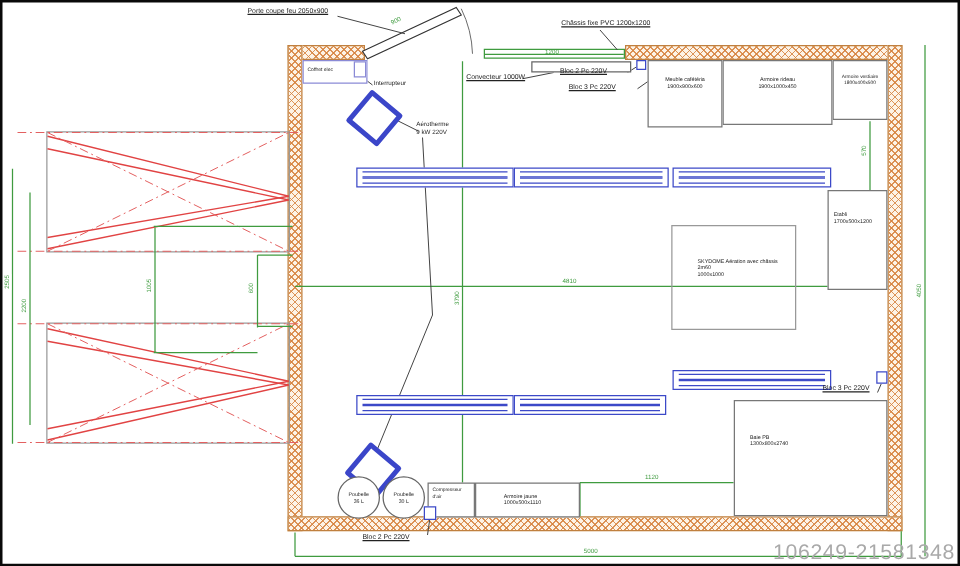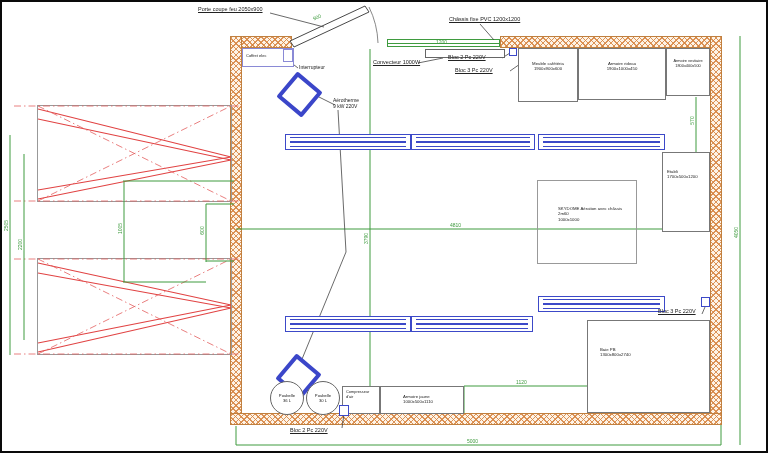"106249-21581348" div { html: none -> <div>106249-21581348</div> }
